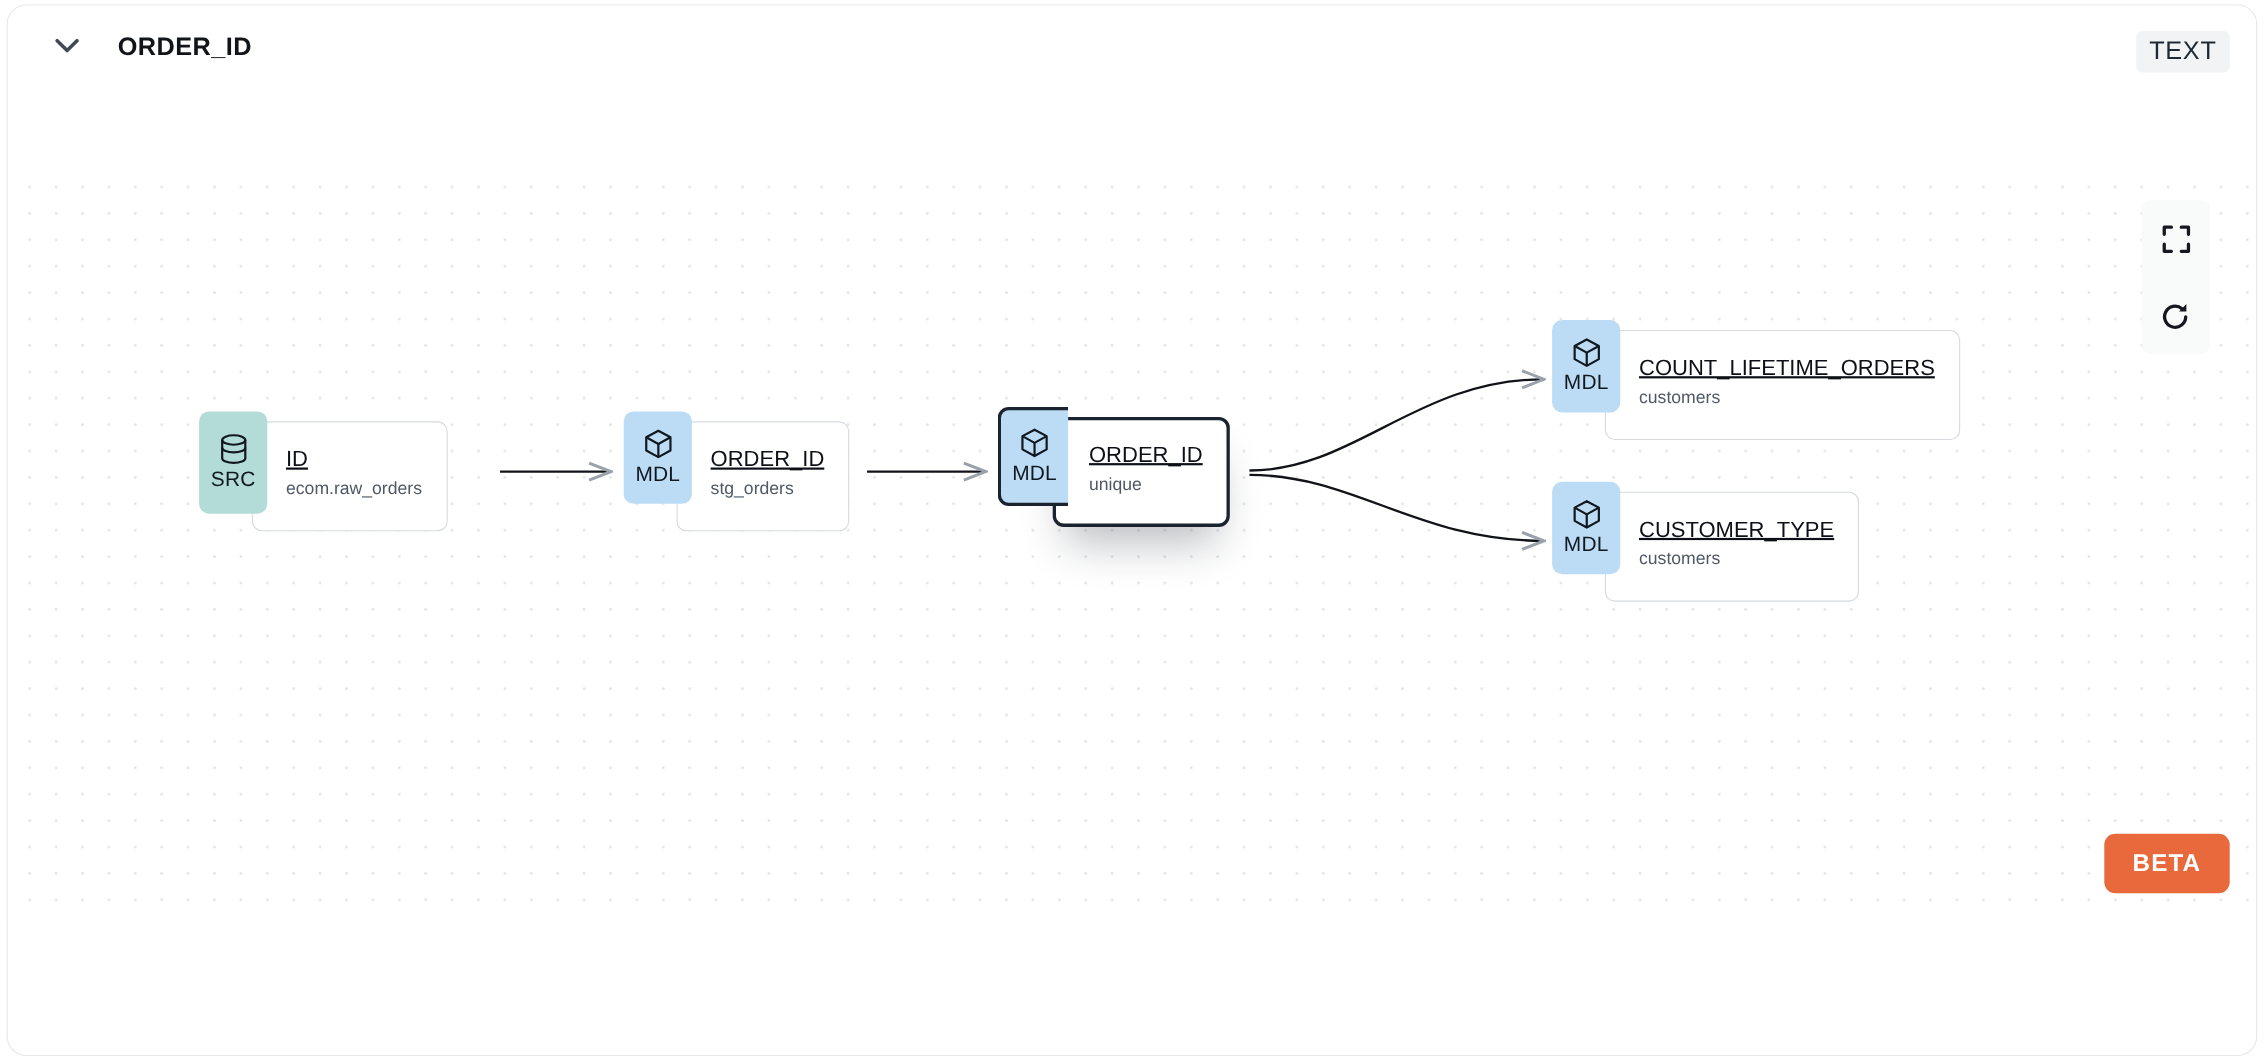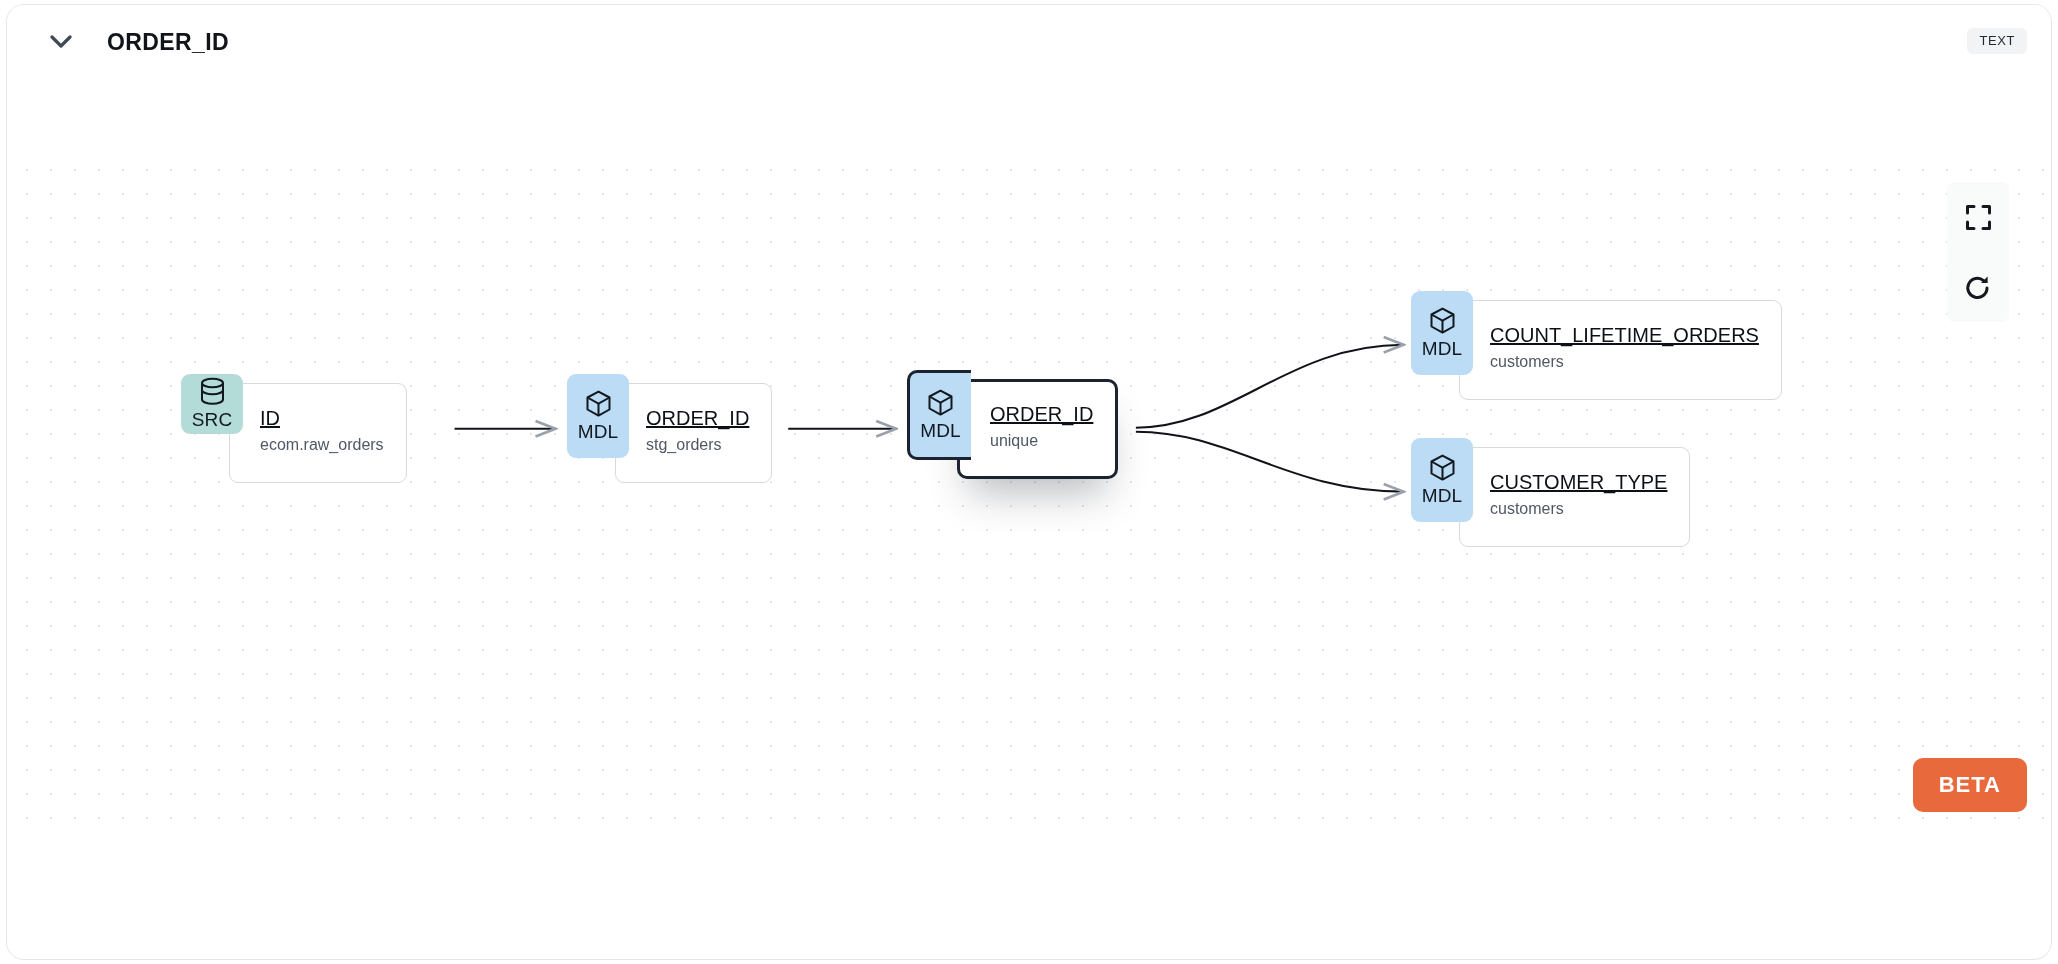"TEXT" .type-badge { font-size: 13px -> 23px }
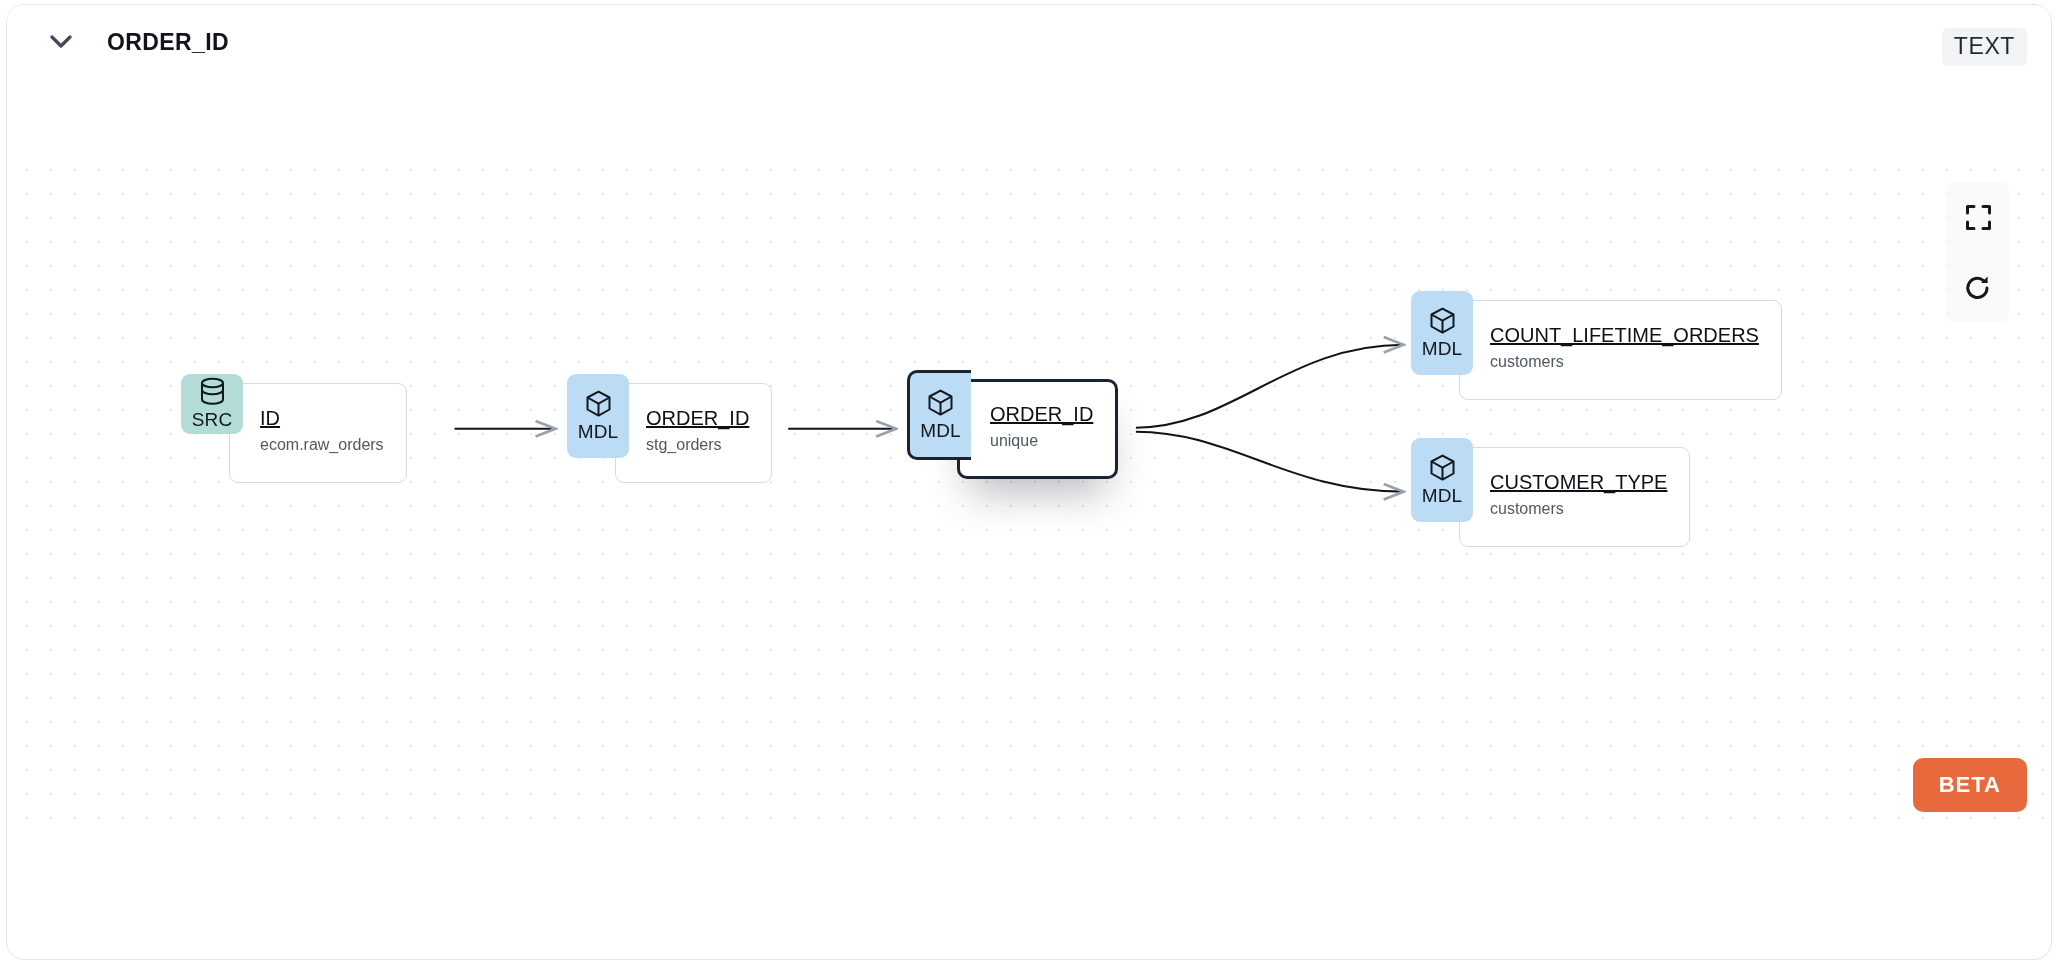"SRC" .badge.src { height: 60px -> 93px }
